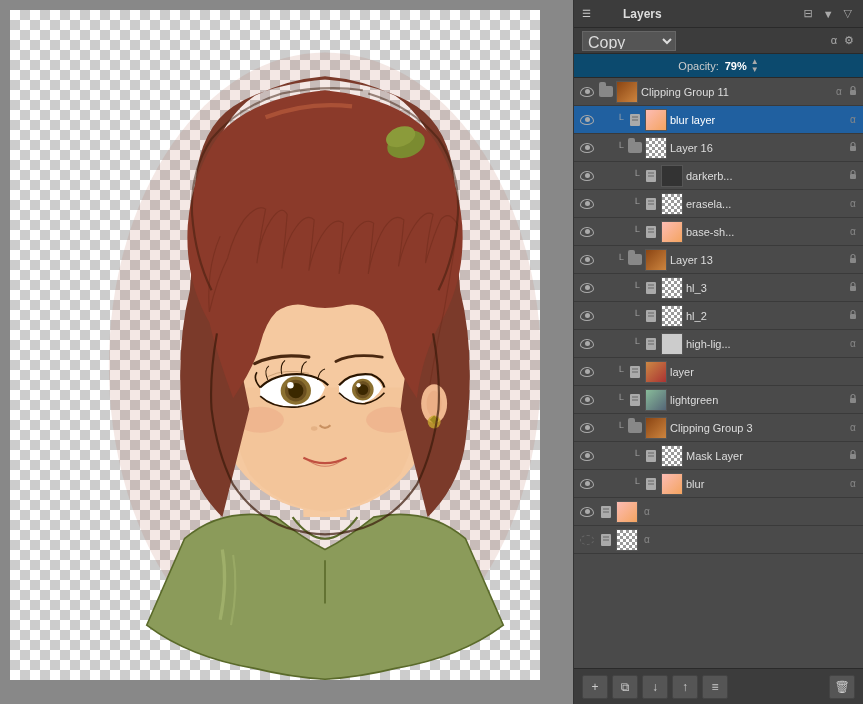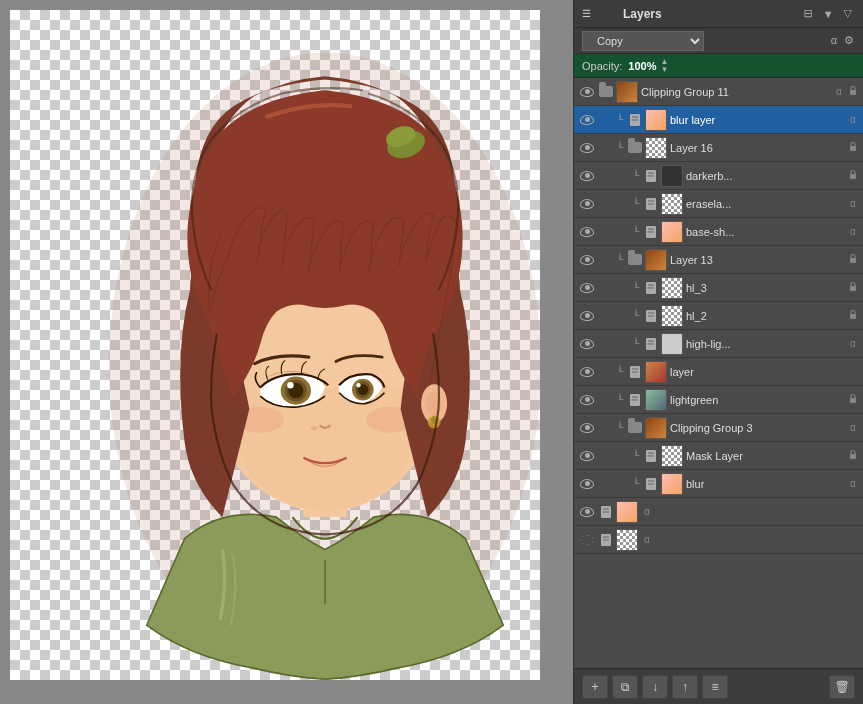"Copy" .mode-dropdown { font-size: 11px -> 16px; padding: 1px 10px -> 1px 1px; width: 122px -> 94px }
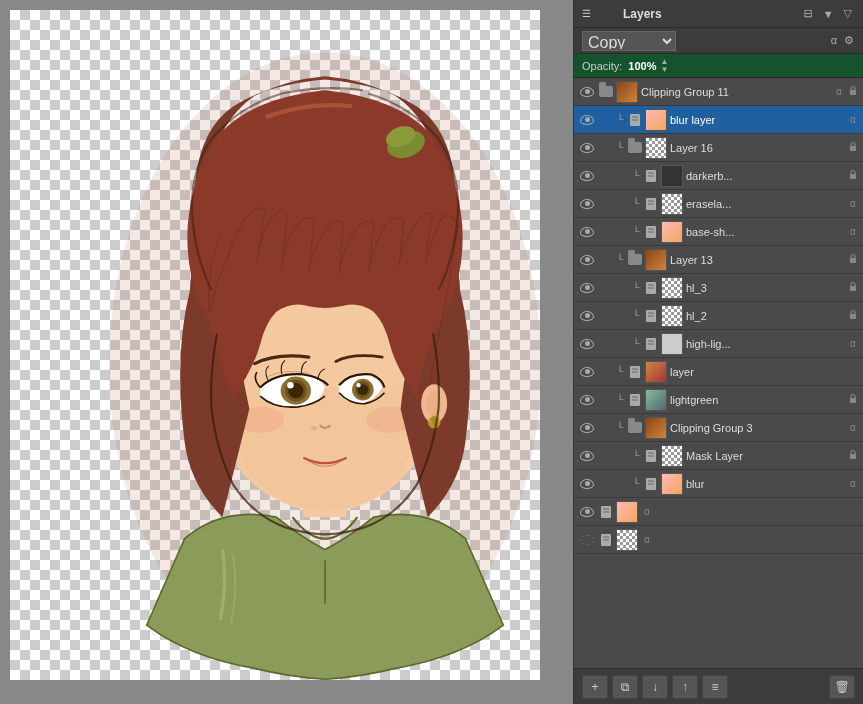"Opacity:" .opacity-row { background: #14532d -> #0c4a6e; justify-content: none -> center }
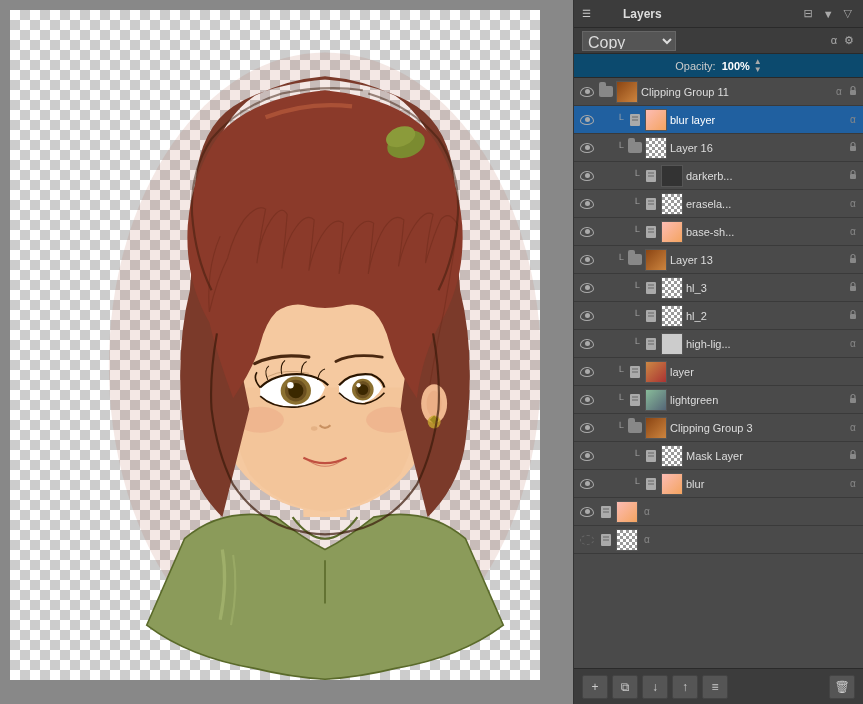"100%" span.opacity-value { text: 100% -> 79% }
